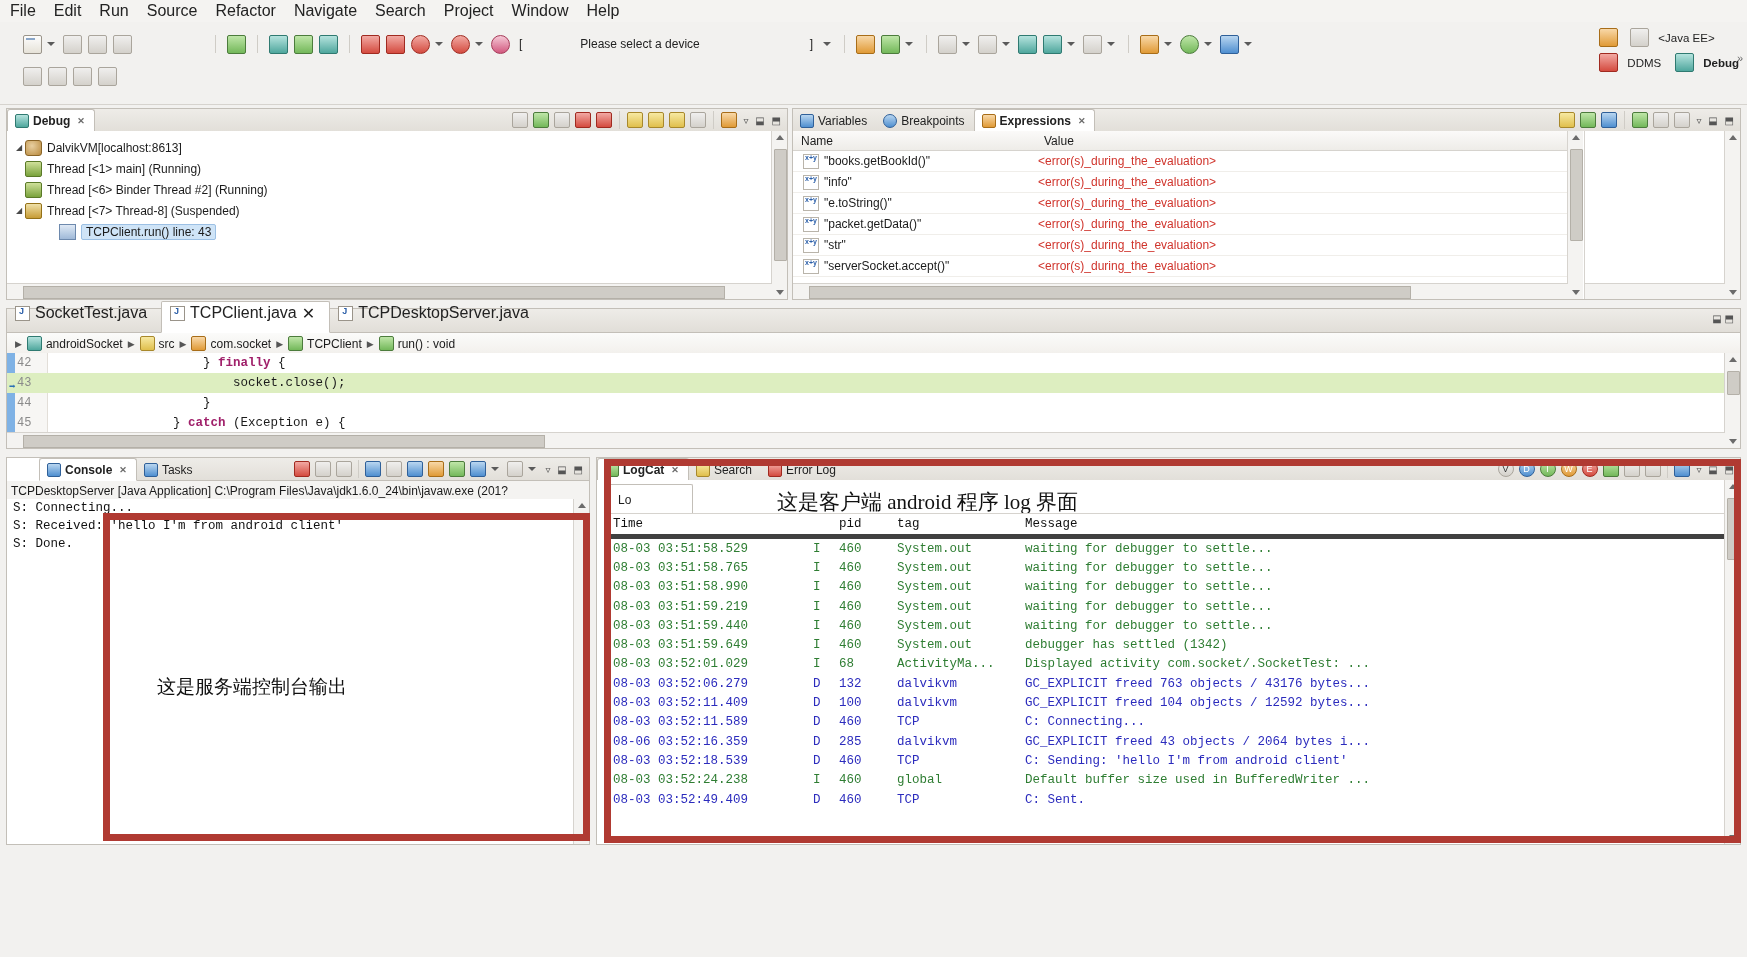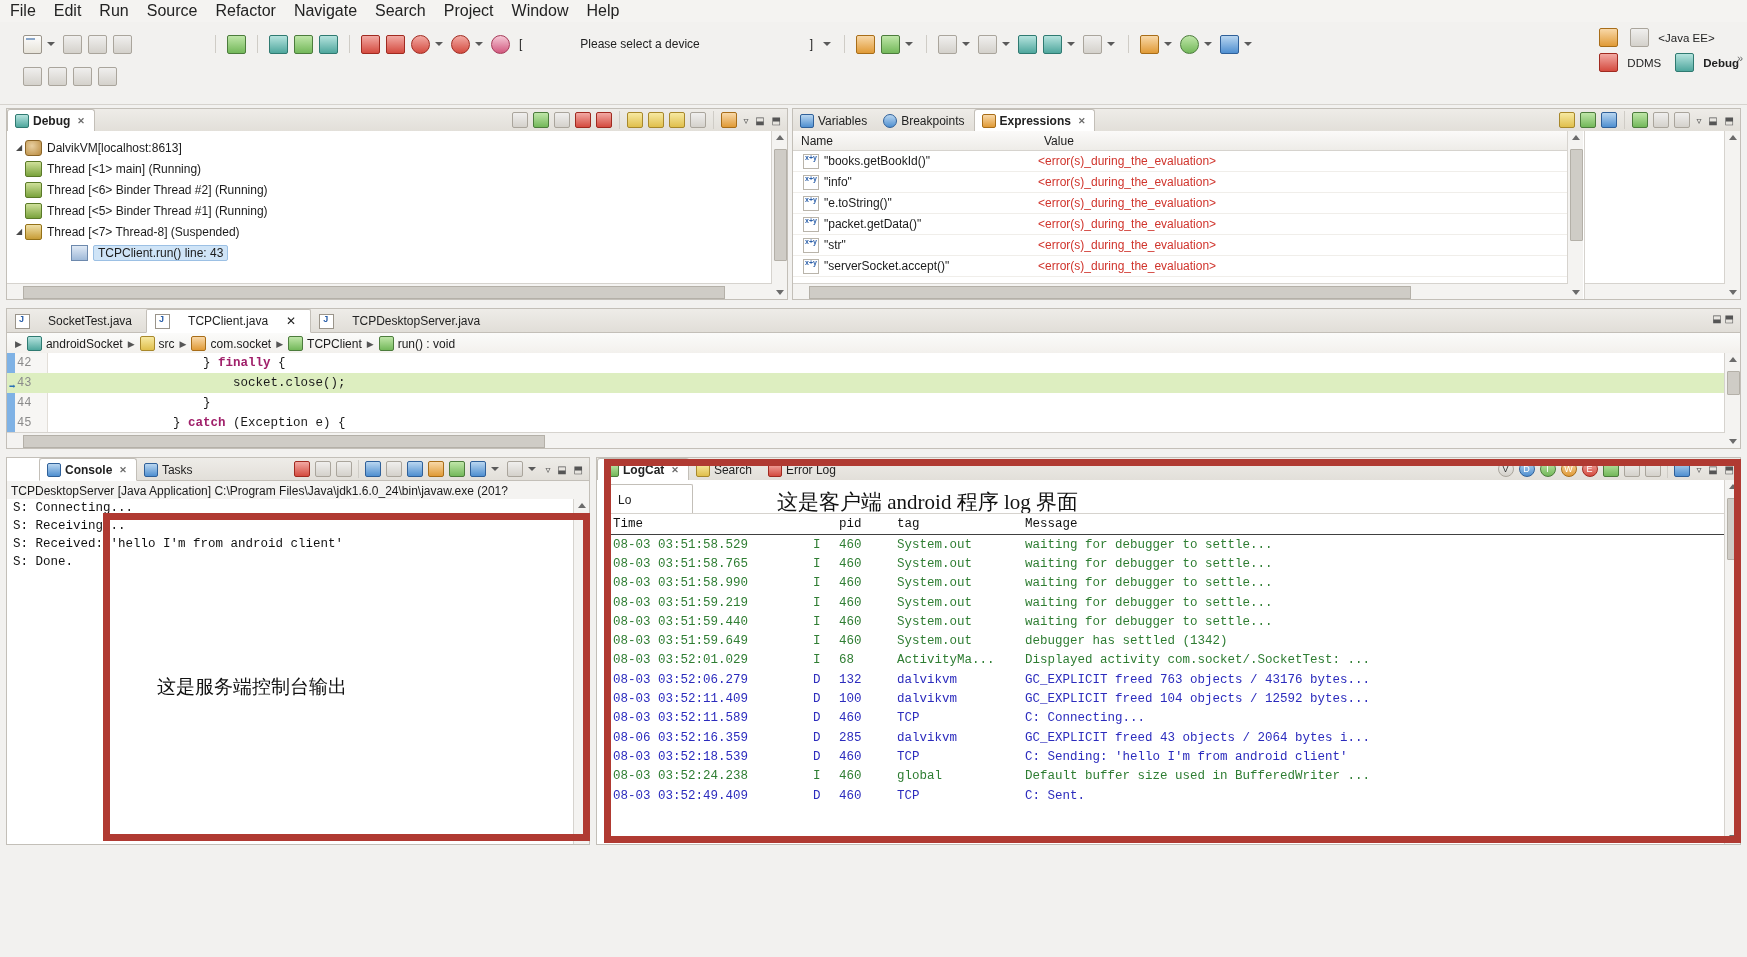"Thread [<5> Binder Thread #1]" div.trow { html: <div> <span></span> <span></span> <span>Thread [&lt;5&gt; Binder Thread #1] (Running)</span> </div> -> none }
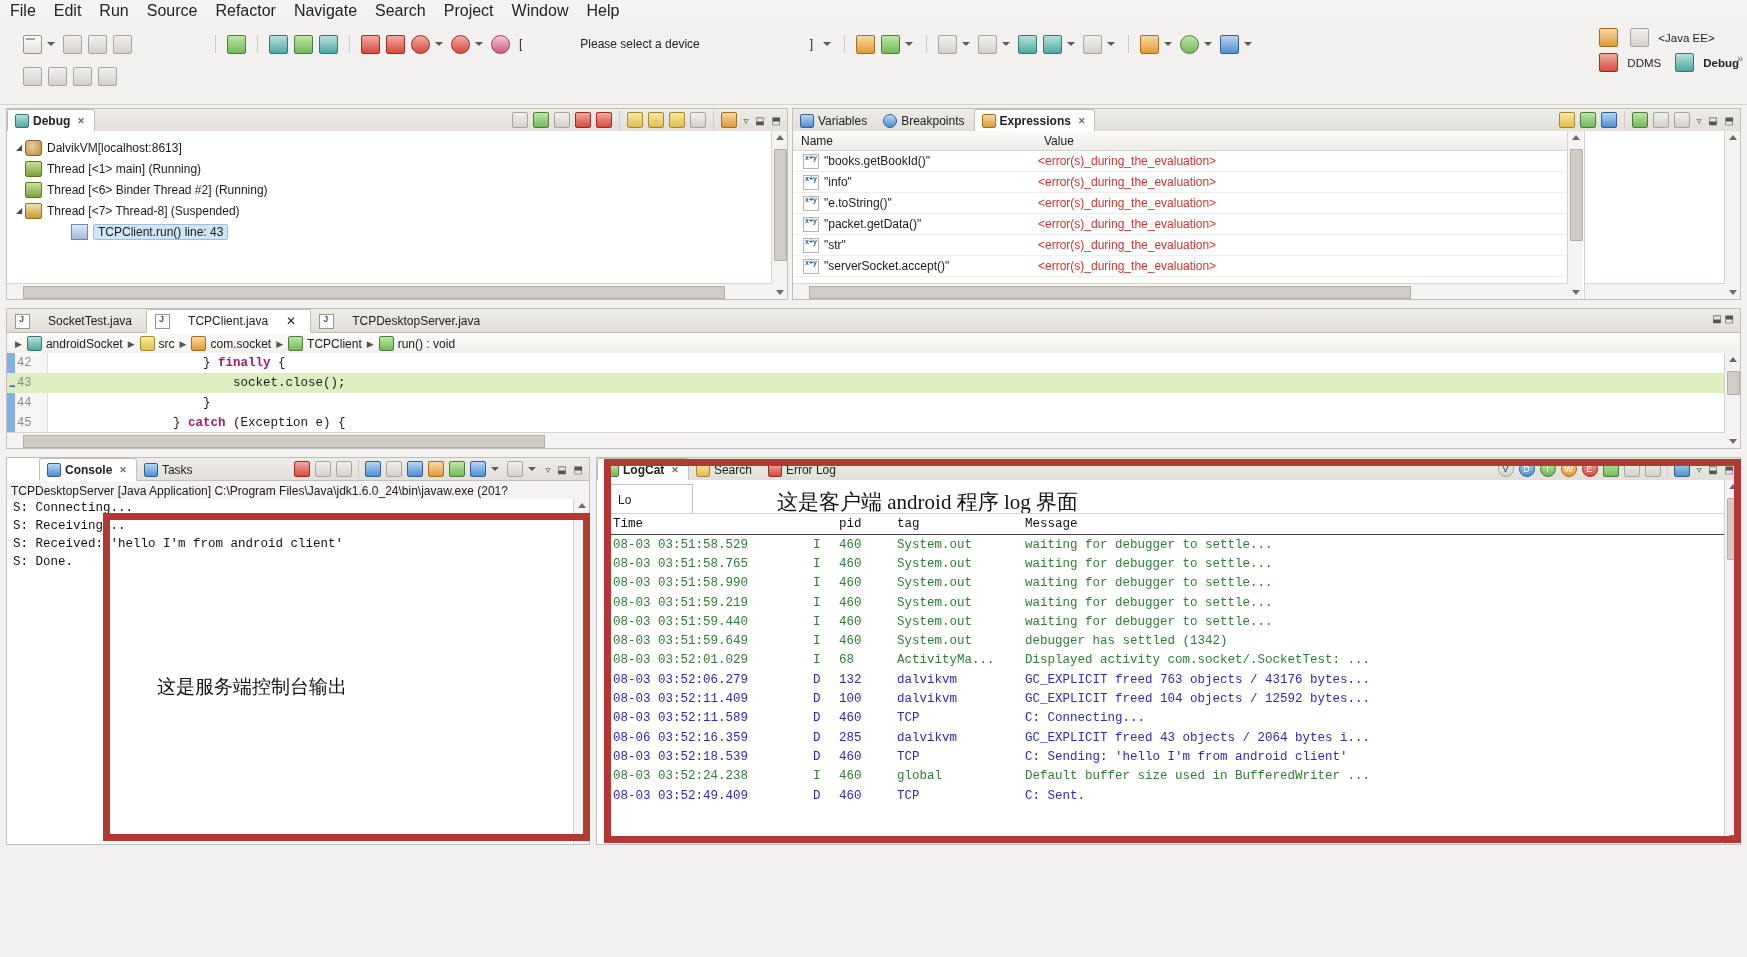"TCPClient.run() line: 43" .ind2 { padding-left: 52px -> 40px }
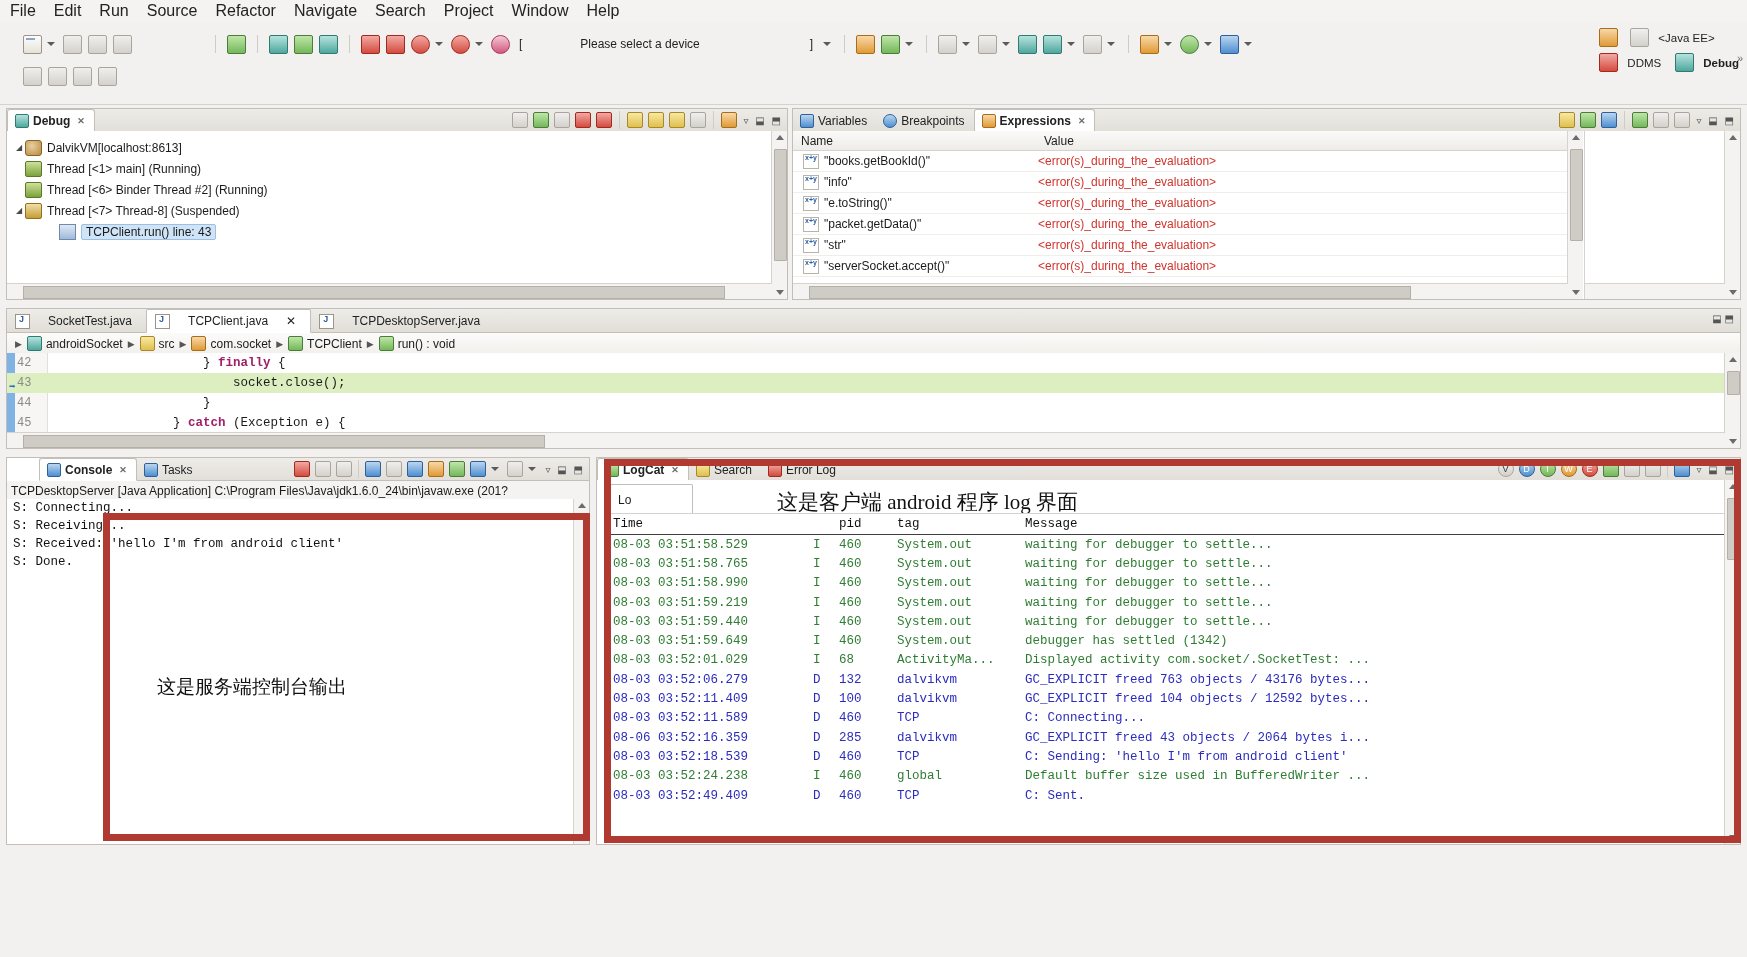"SocketTest.java" .etab { font-size: 12px -> 16px; gap: 18px -> 5px; padding: 0 14px 0 8px -> 0 14px 8px 8px }
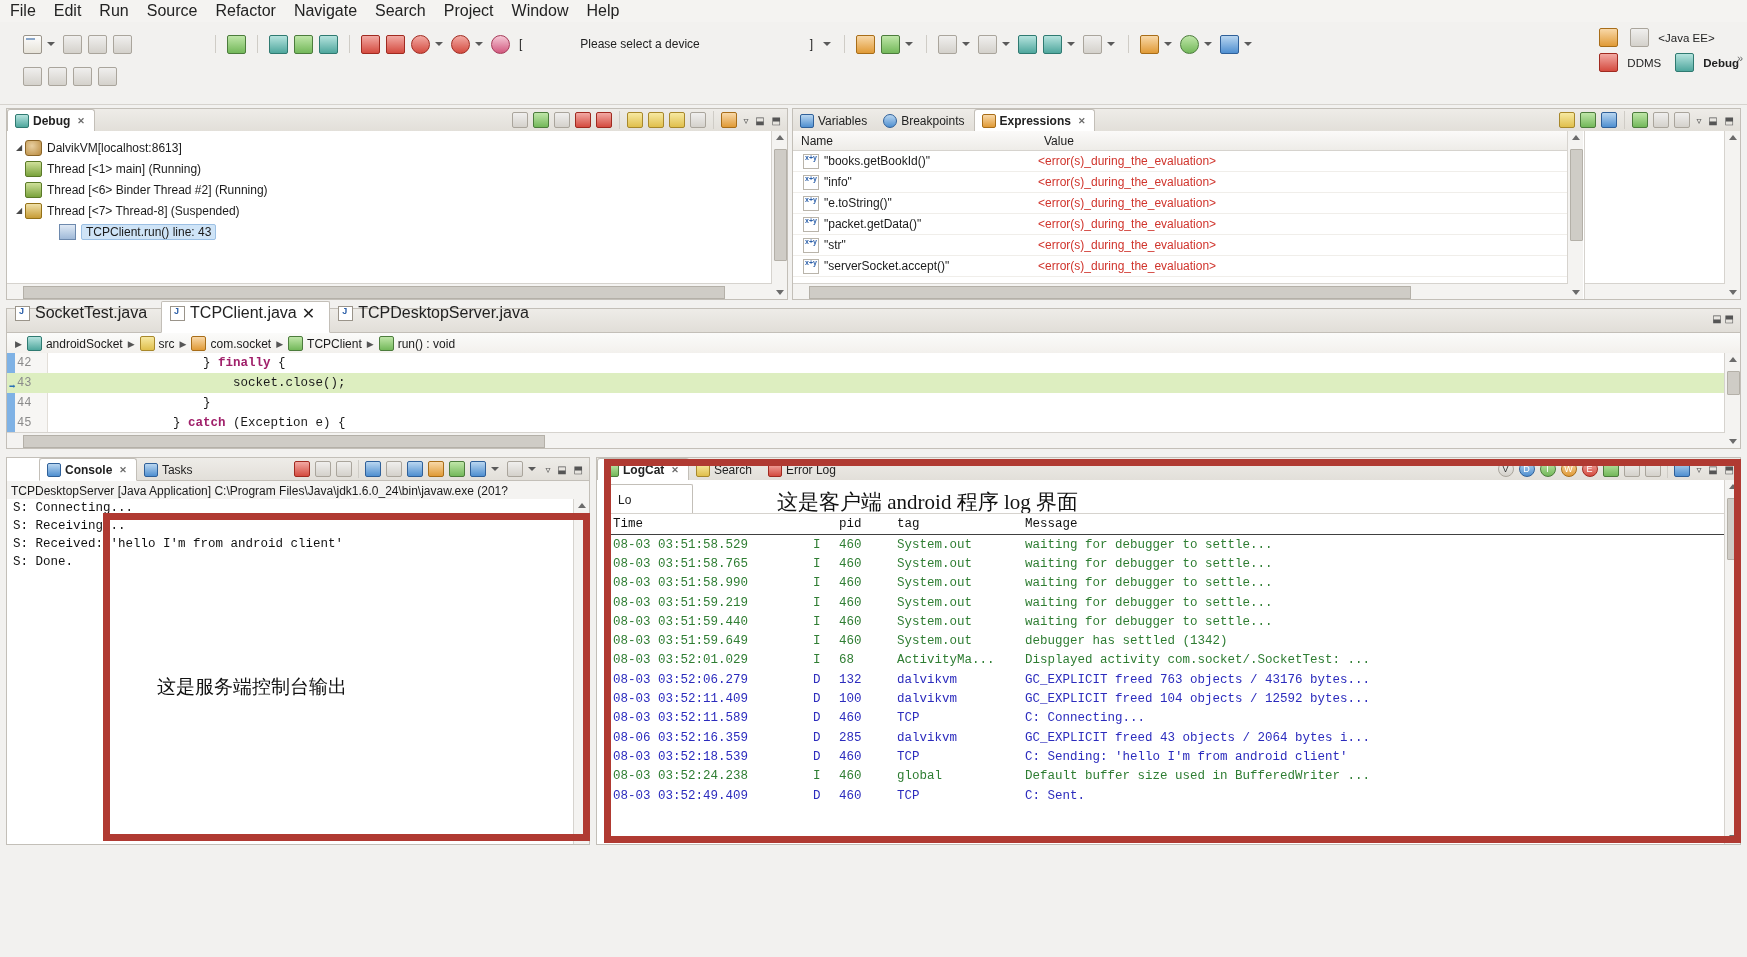"S: Receiving..." div.conline { html: <div>S: Receiving...</div> -> none }
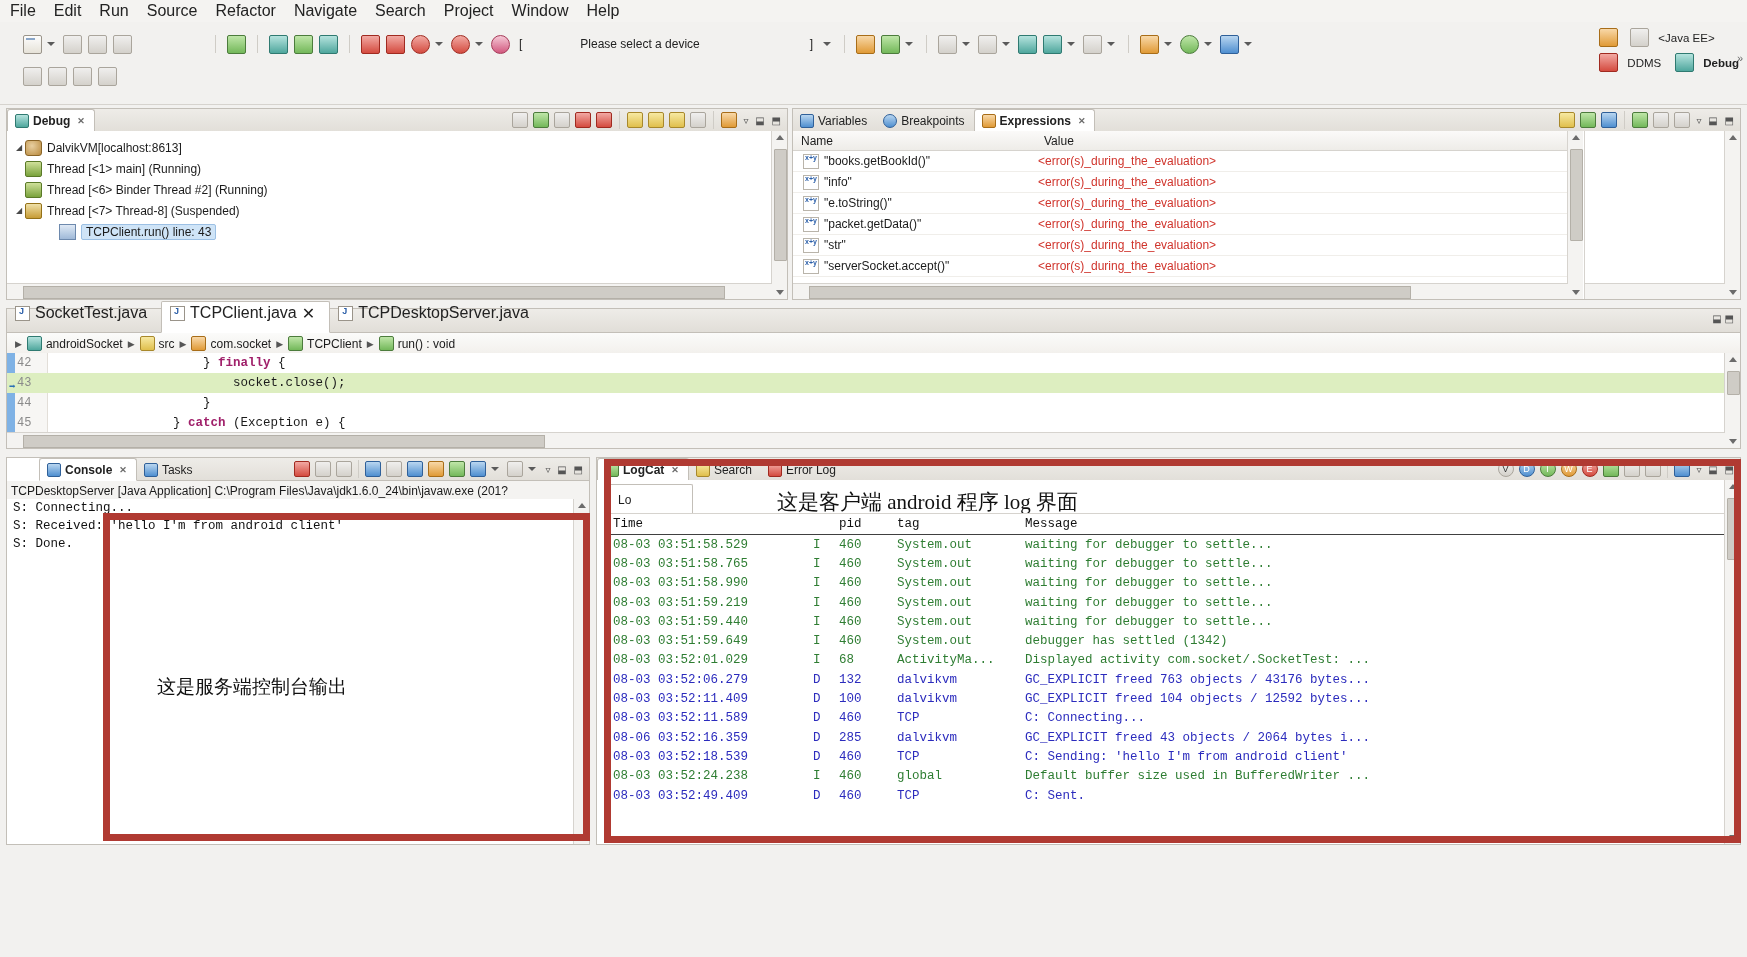"Time" .lc-head { border-bottom: 1px solid #404040 -> 5px solid #404040 }
